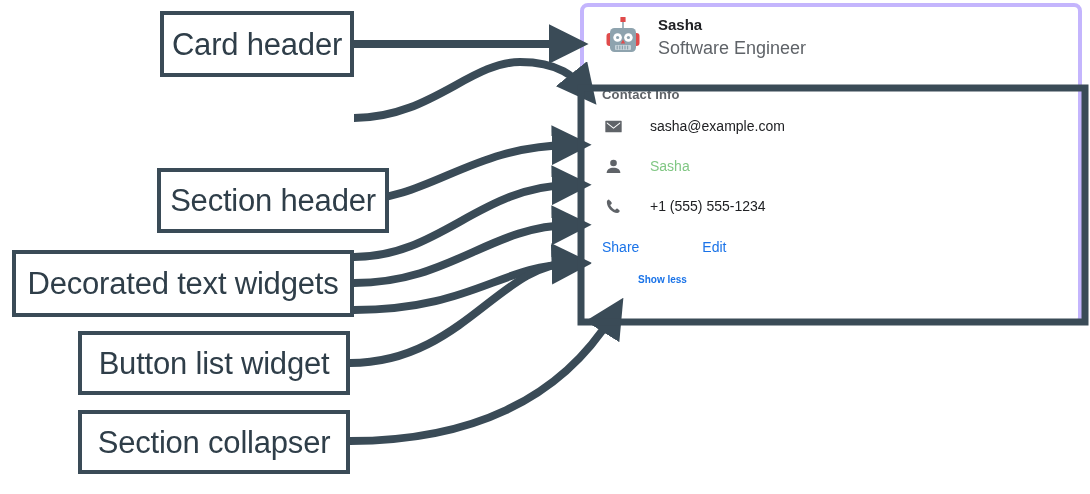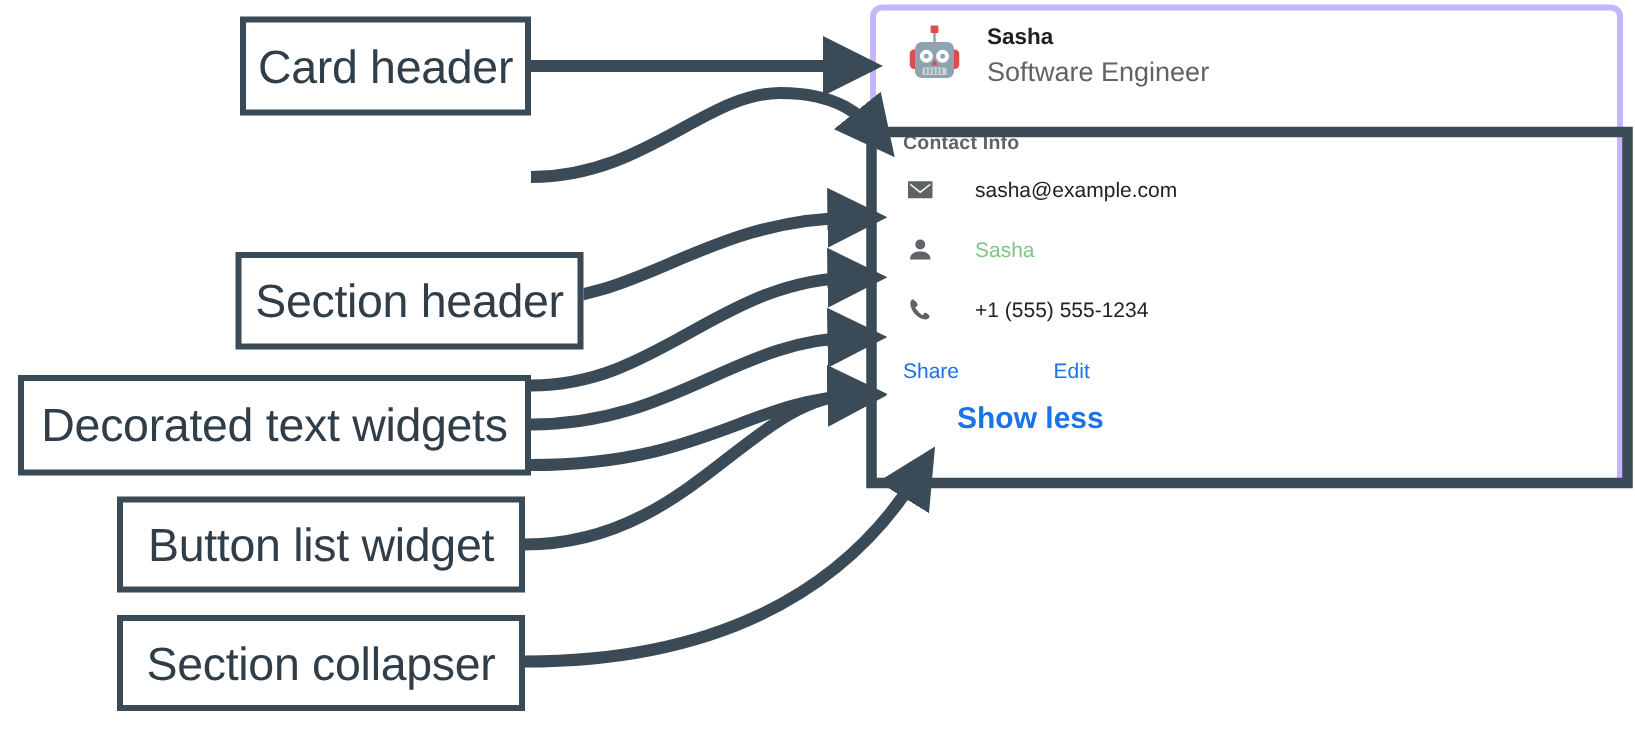"Show less" .collapser a { font-size: 20px -> 10px }
